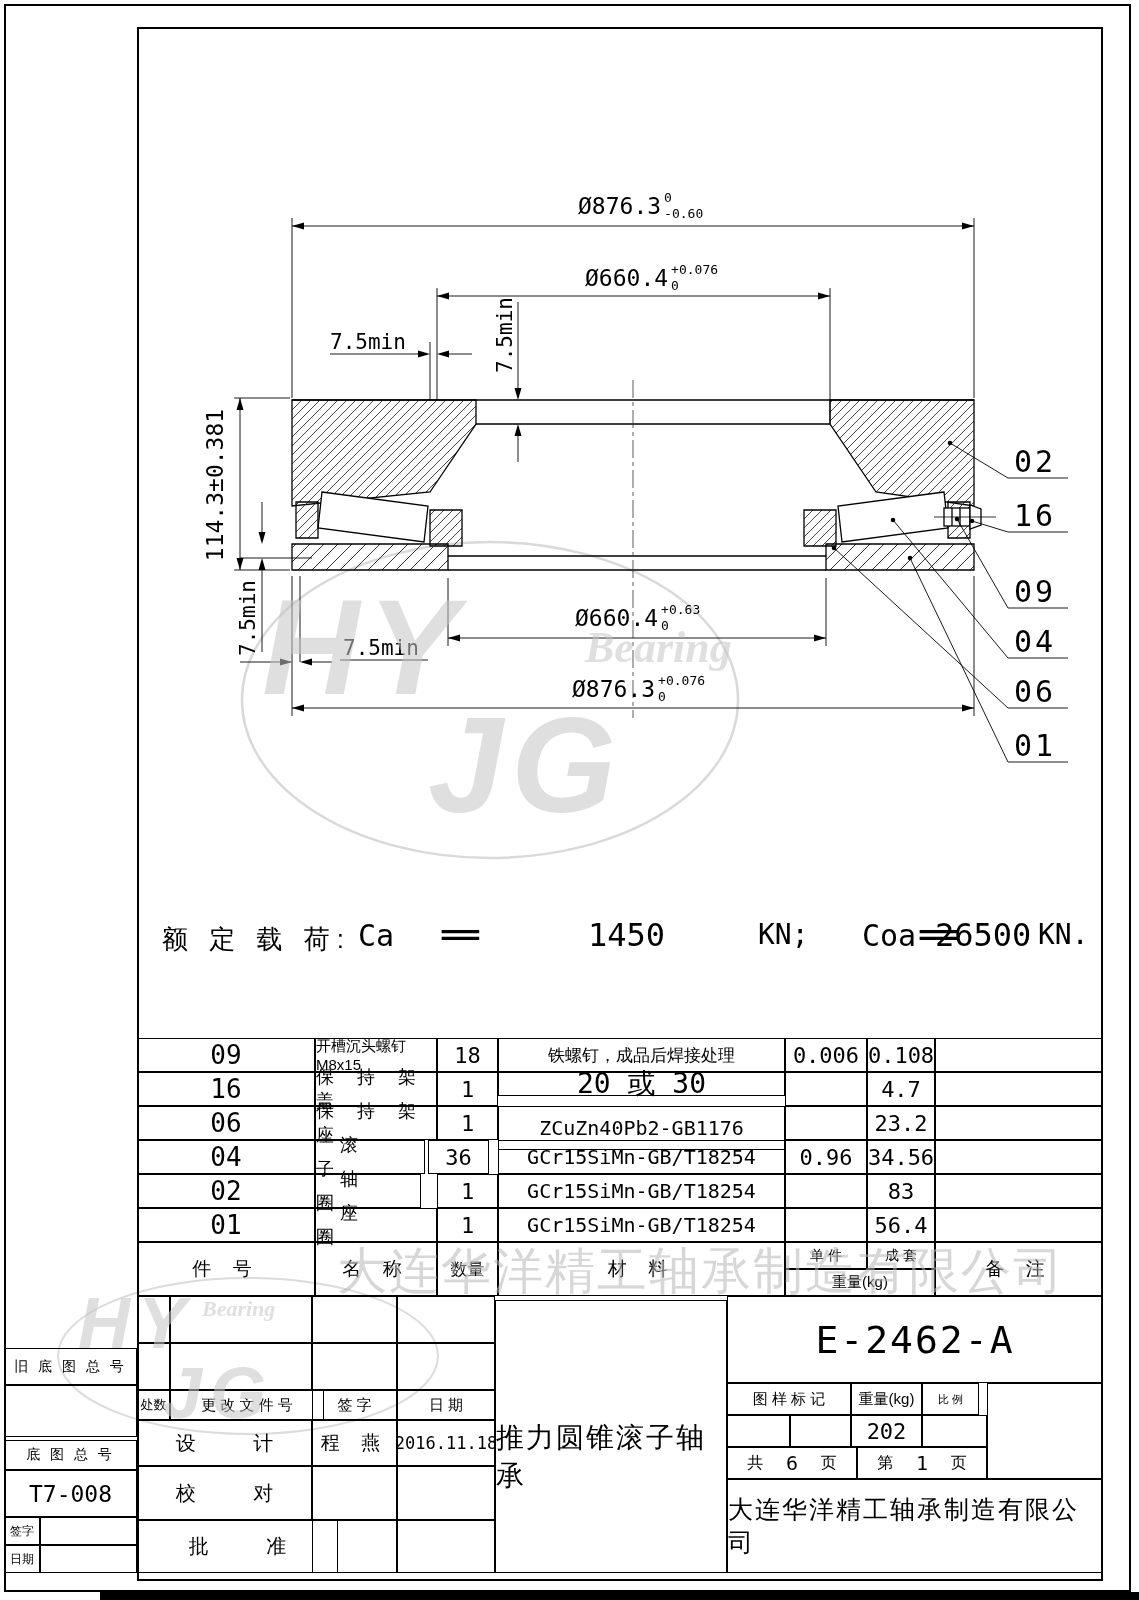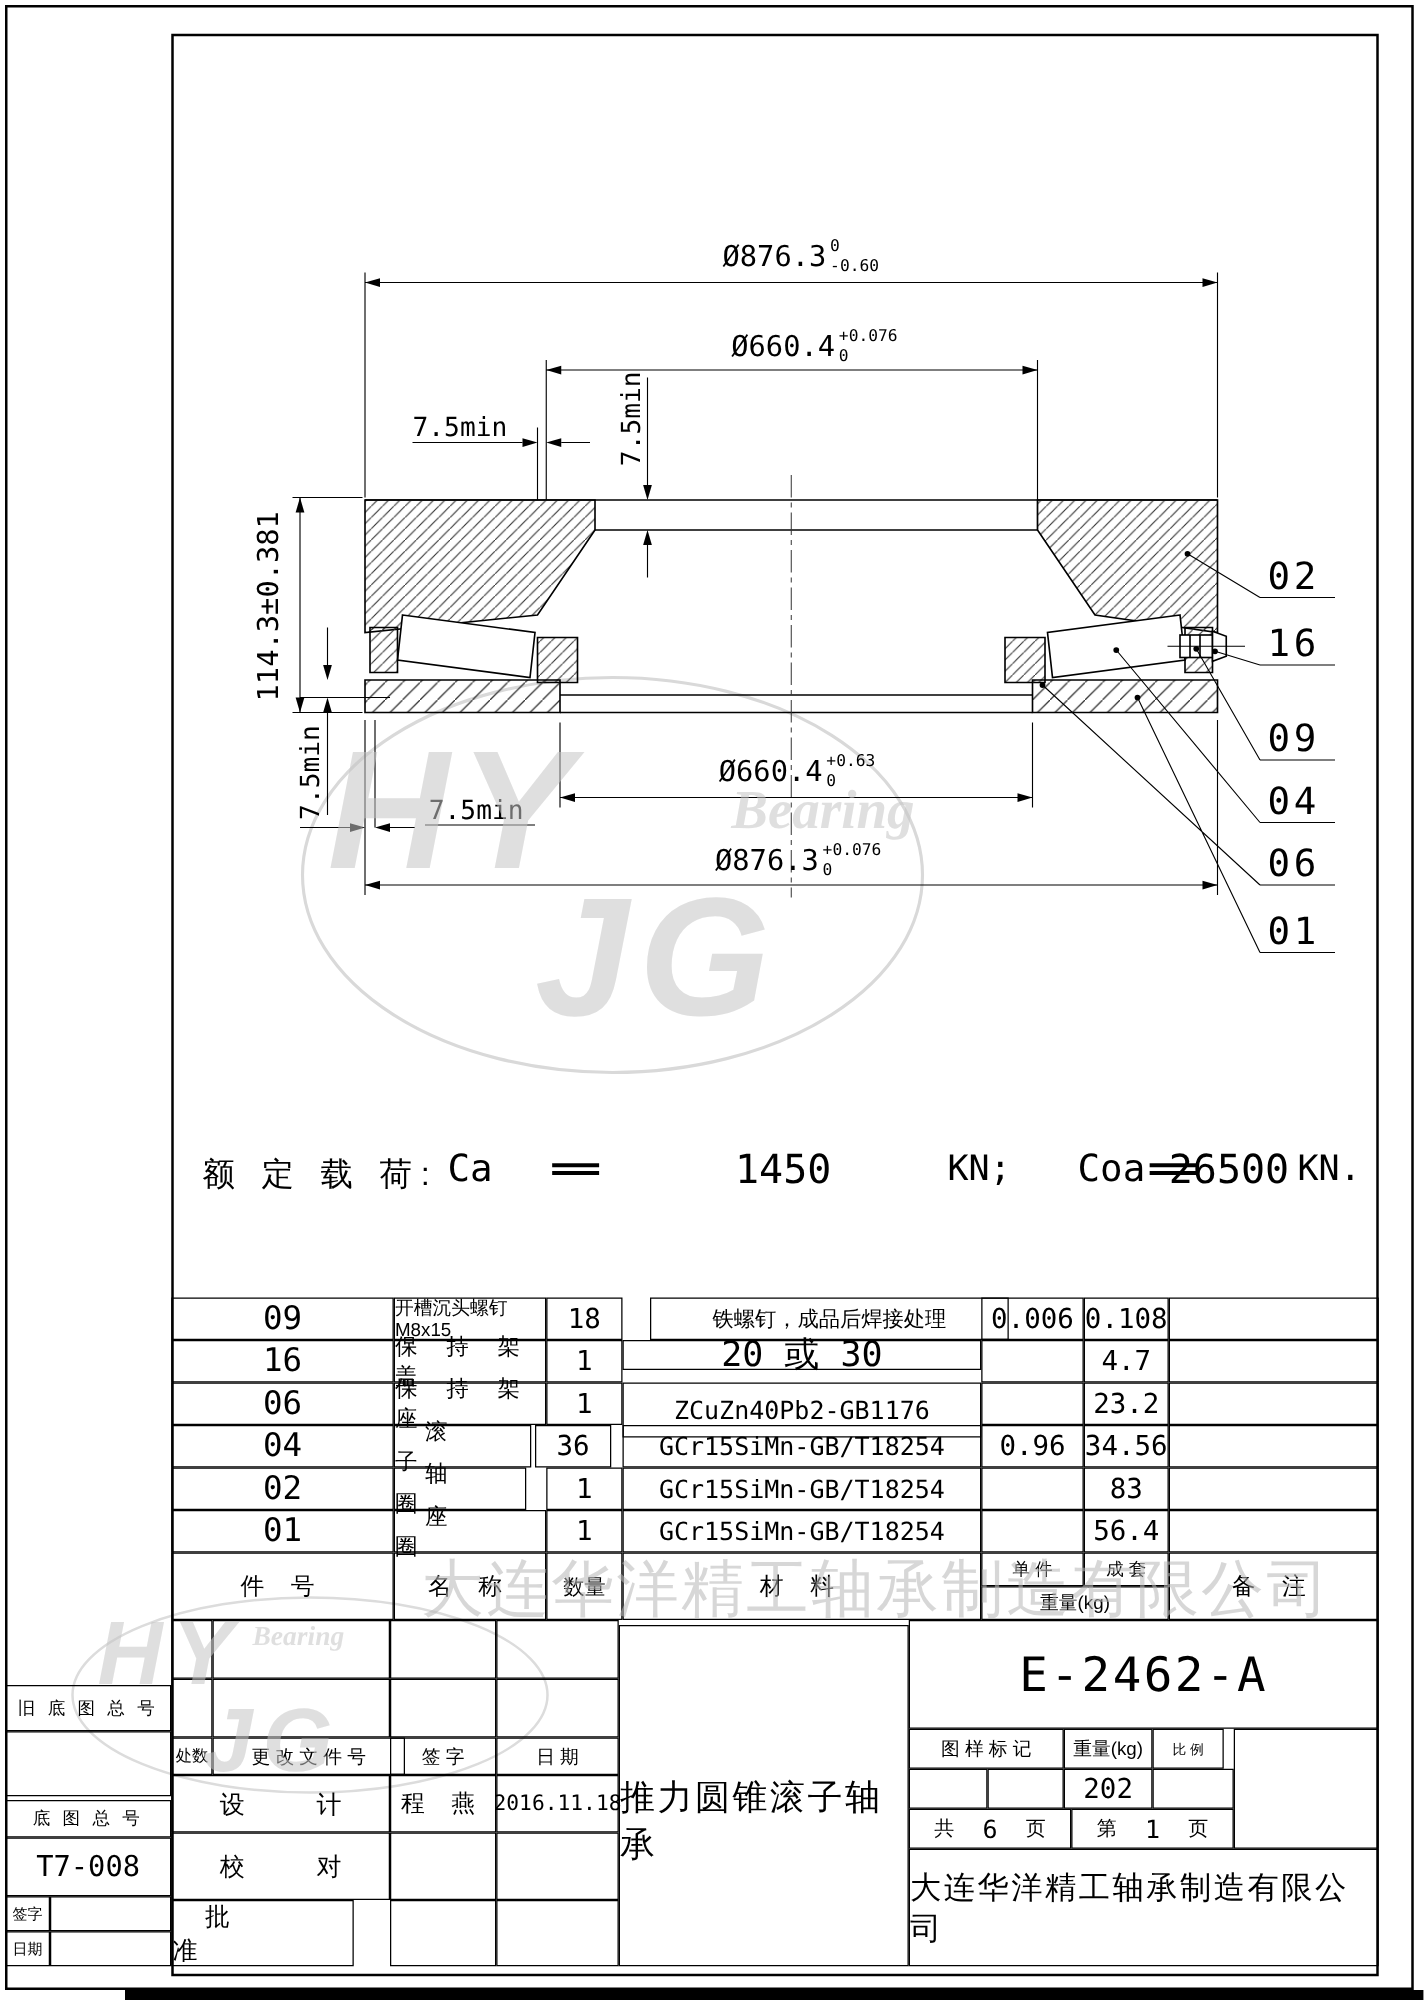"铁螺钉，成品后焊接处理" div.cell { left: 520px -> 498px }
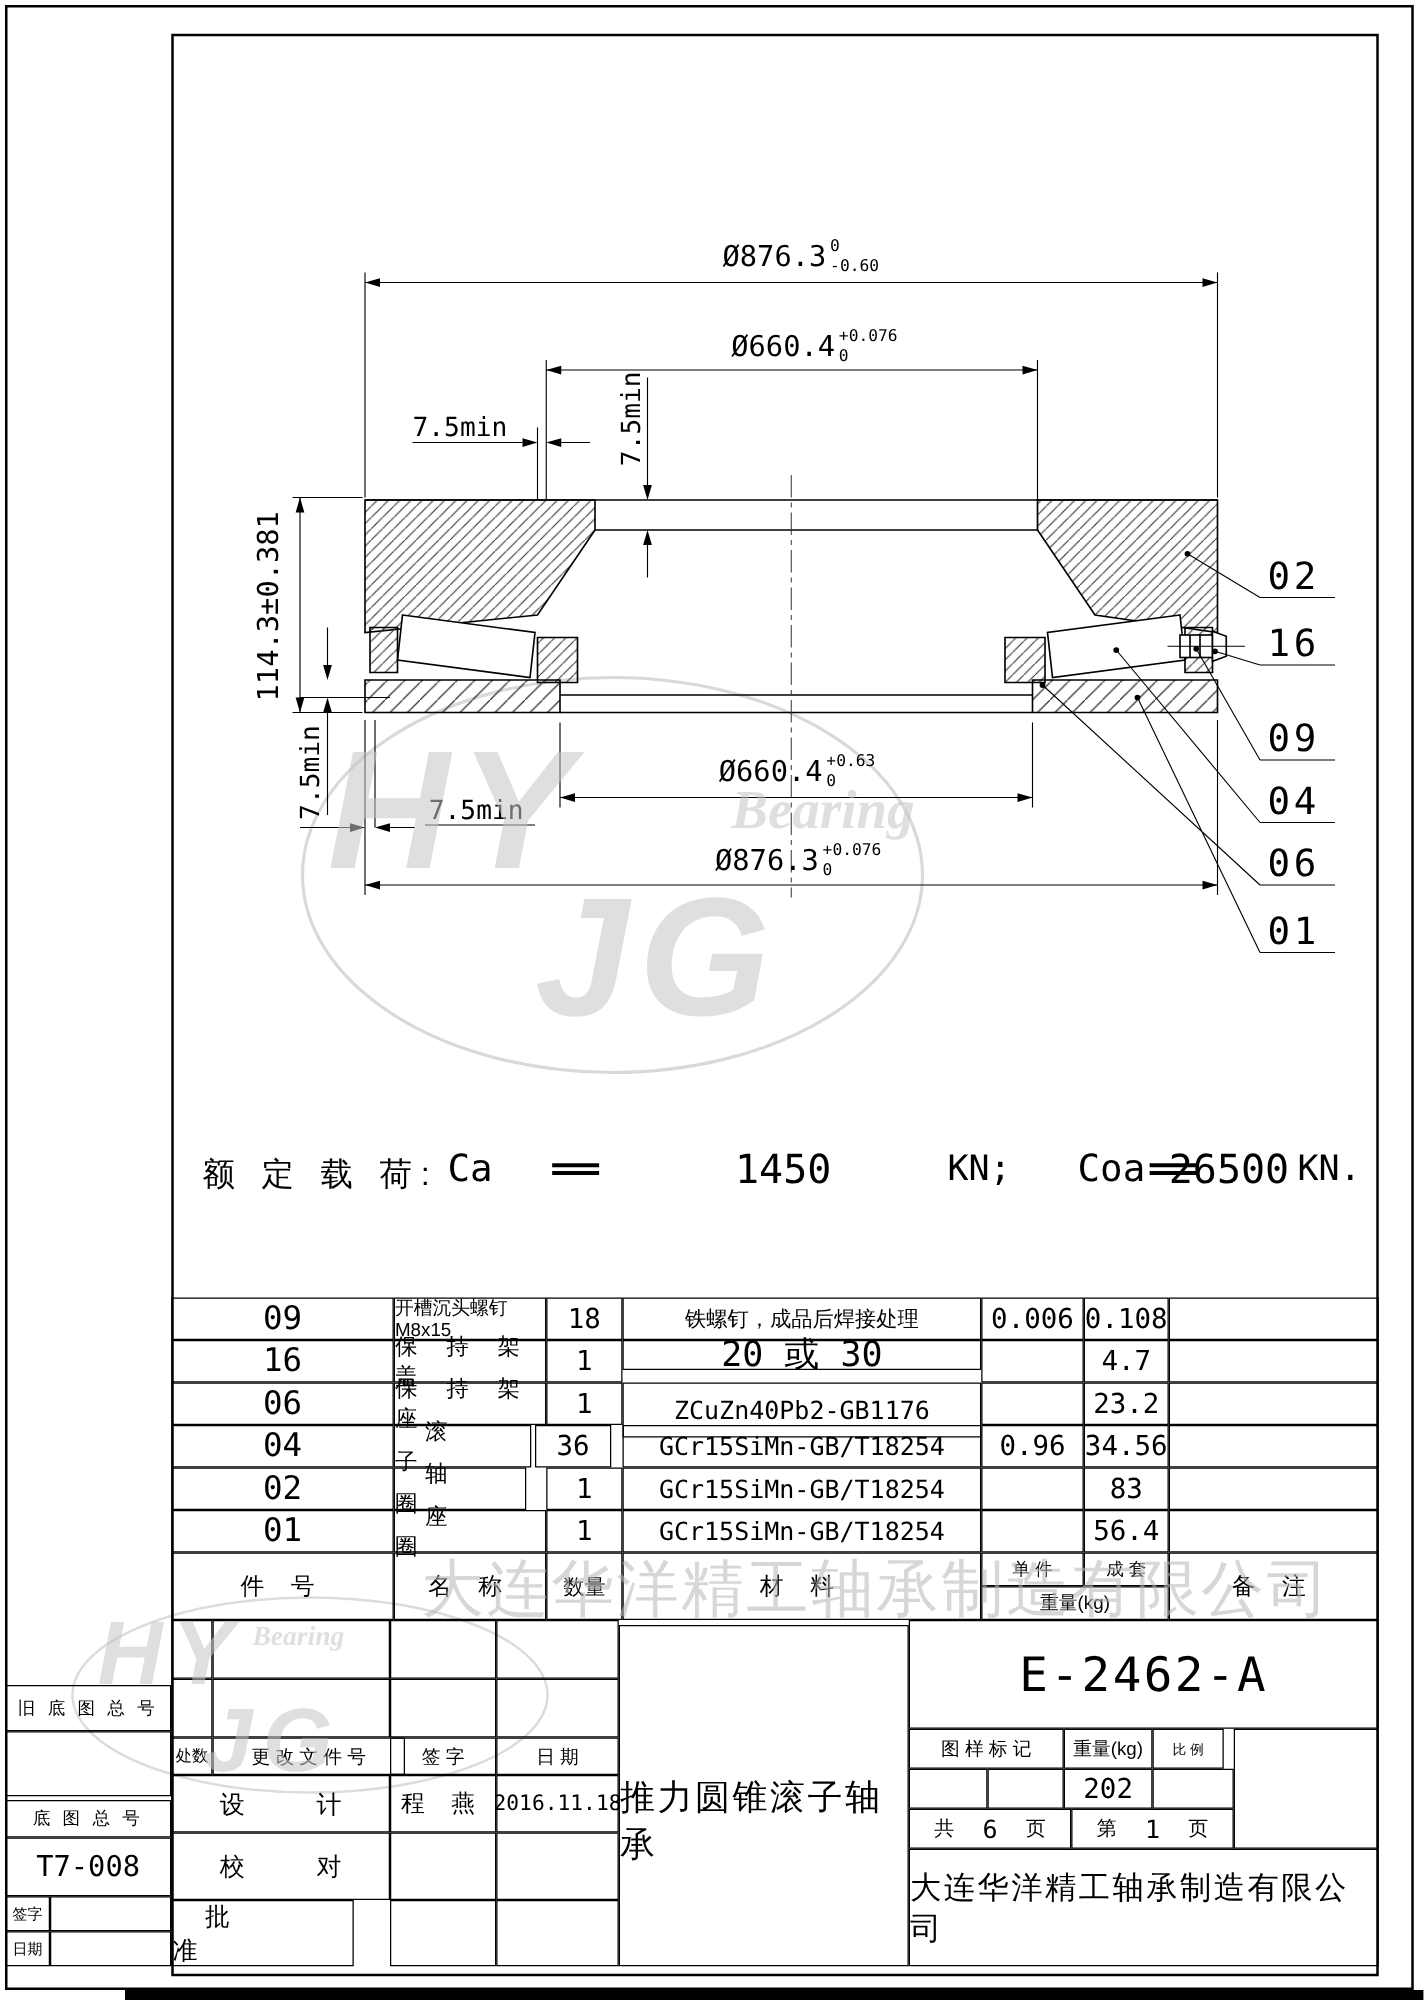"批 准" div.cell { width: 146px -> 201px }
